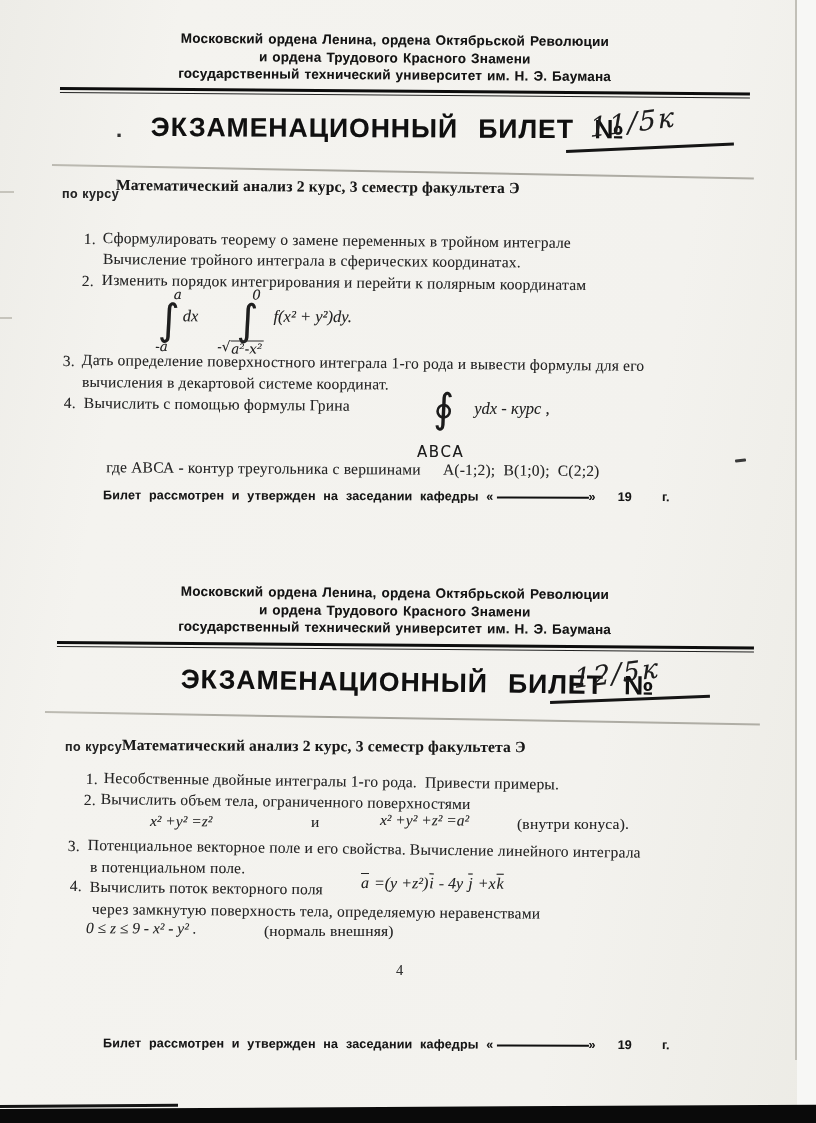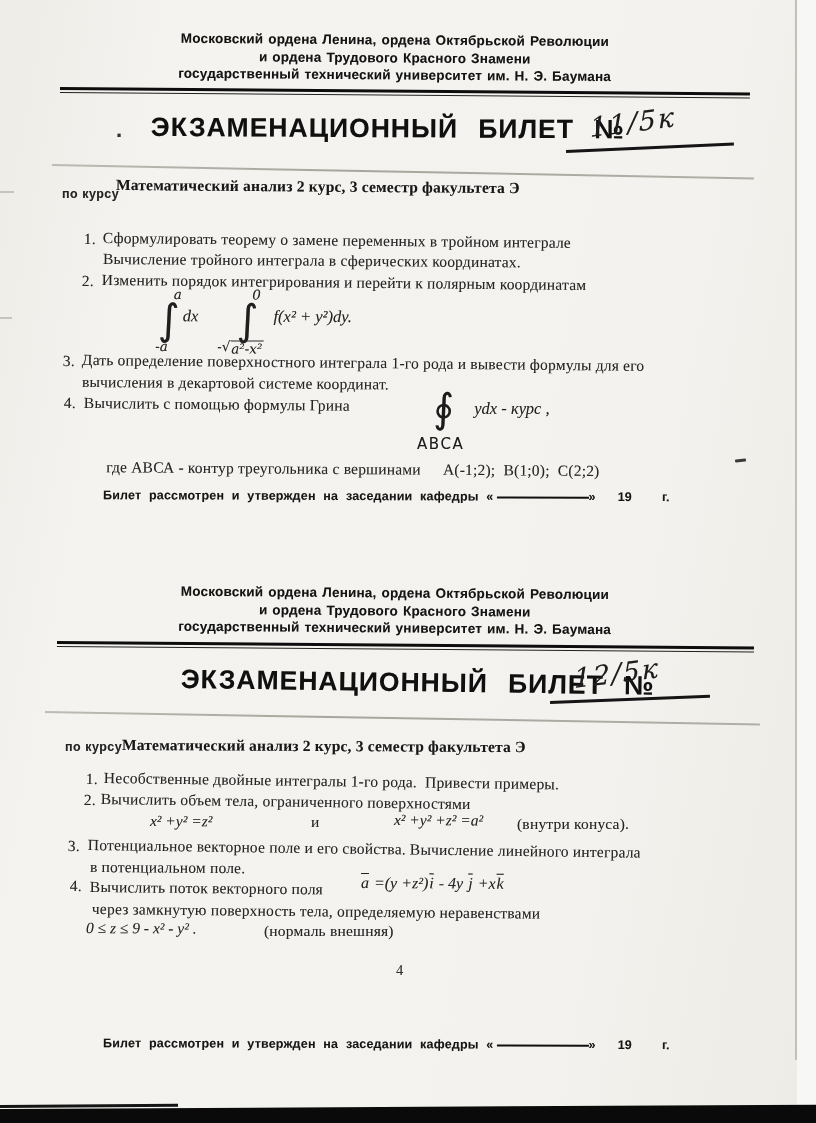"АВСА" .oint-sub { margin-top: 8px -> 16px }
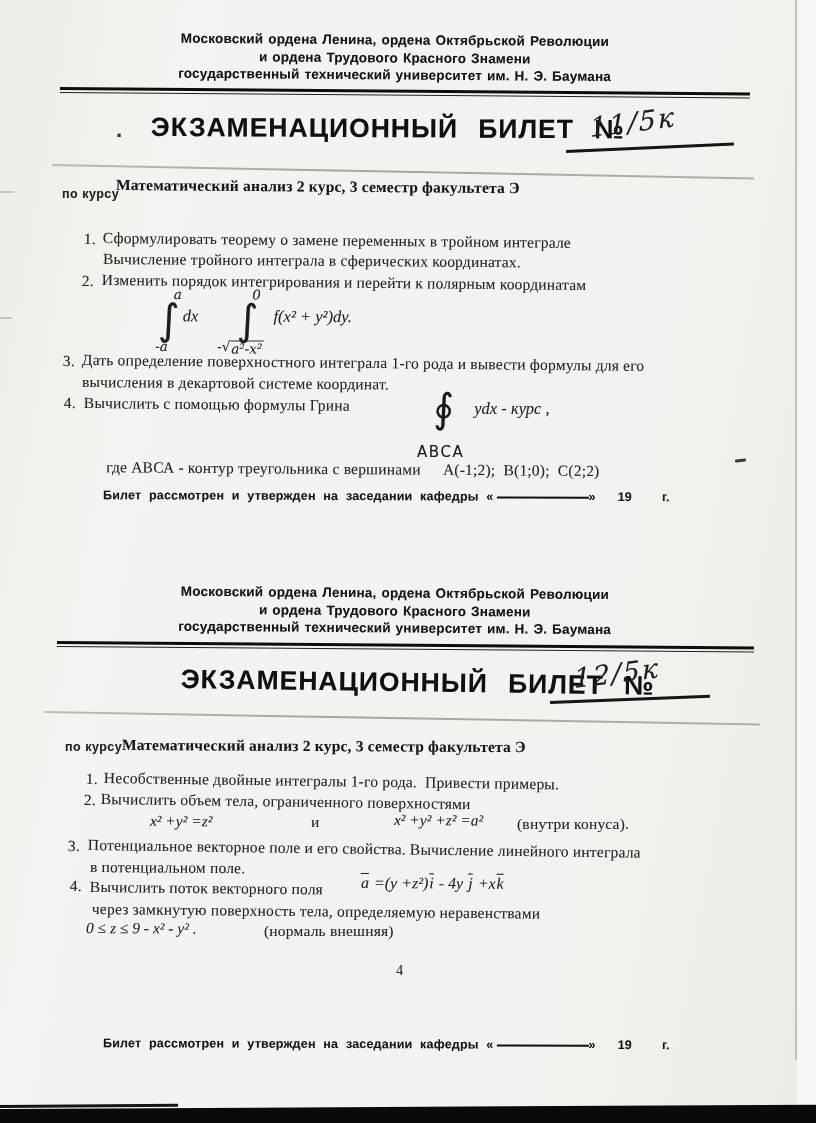"x² +y² +z² =a²" div.math-line { left: 394px -> 380px }
